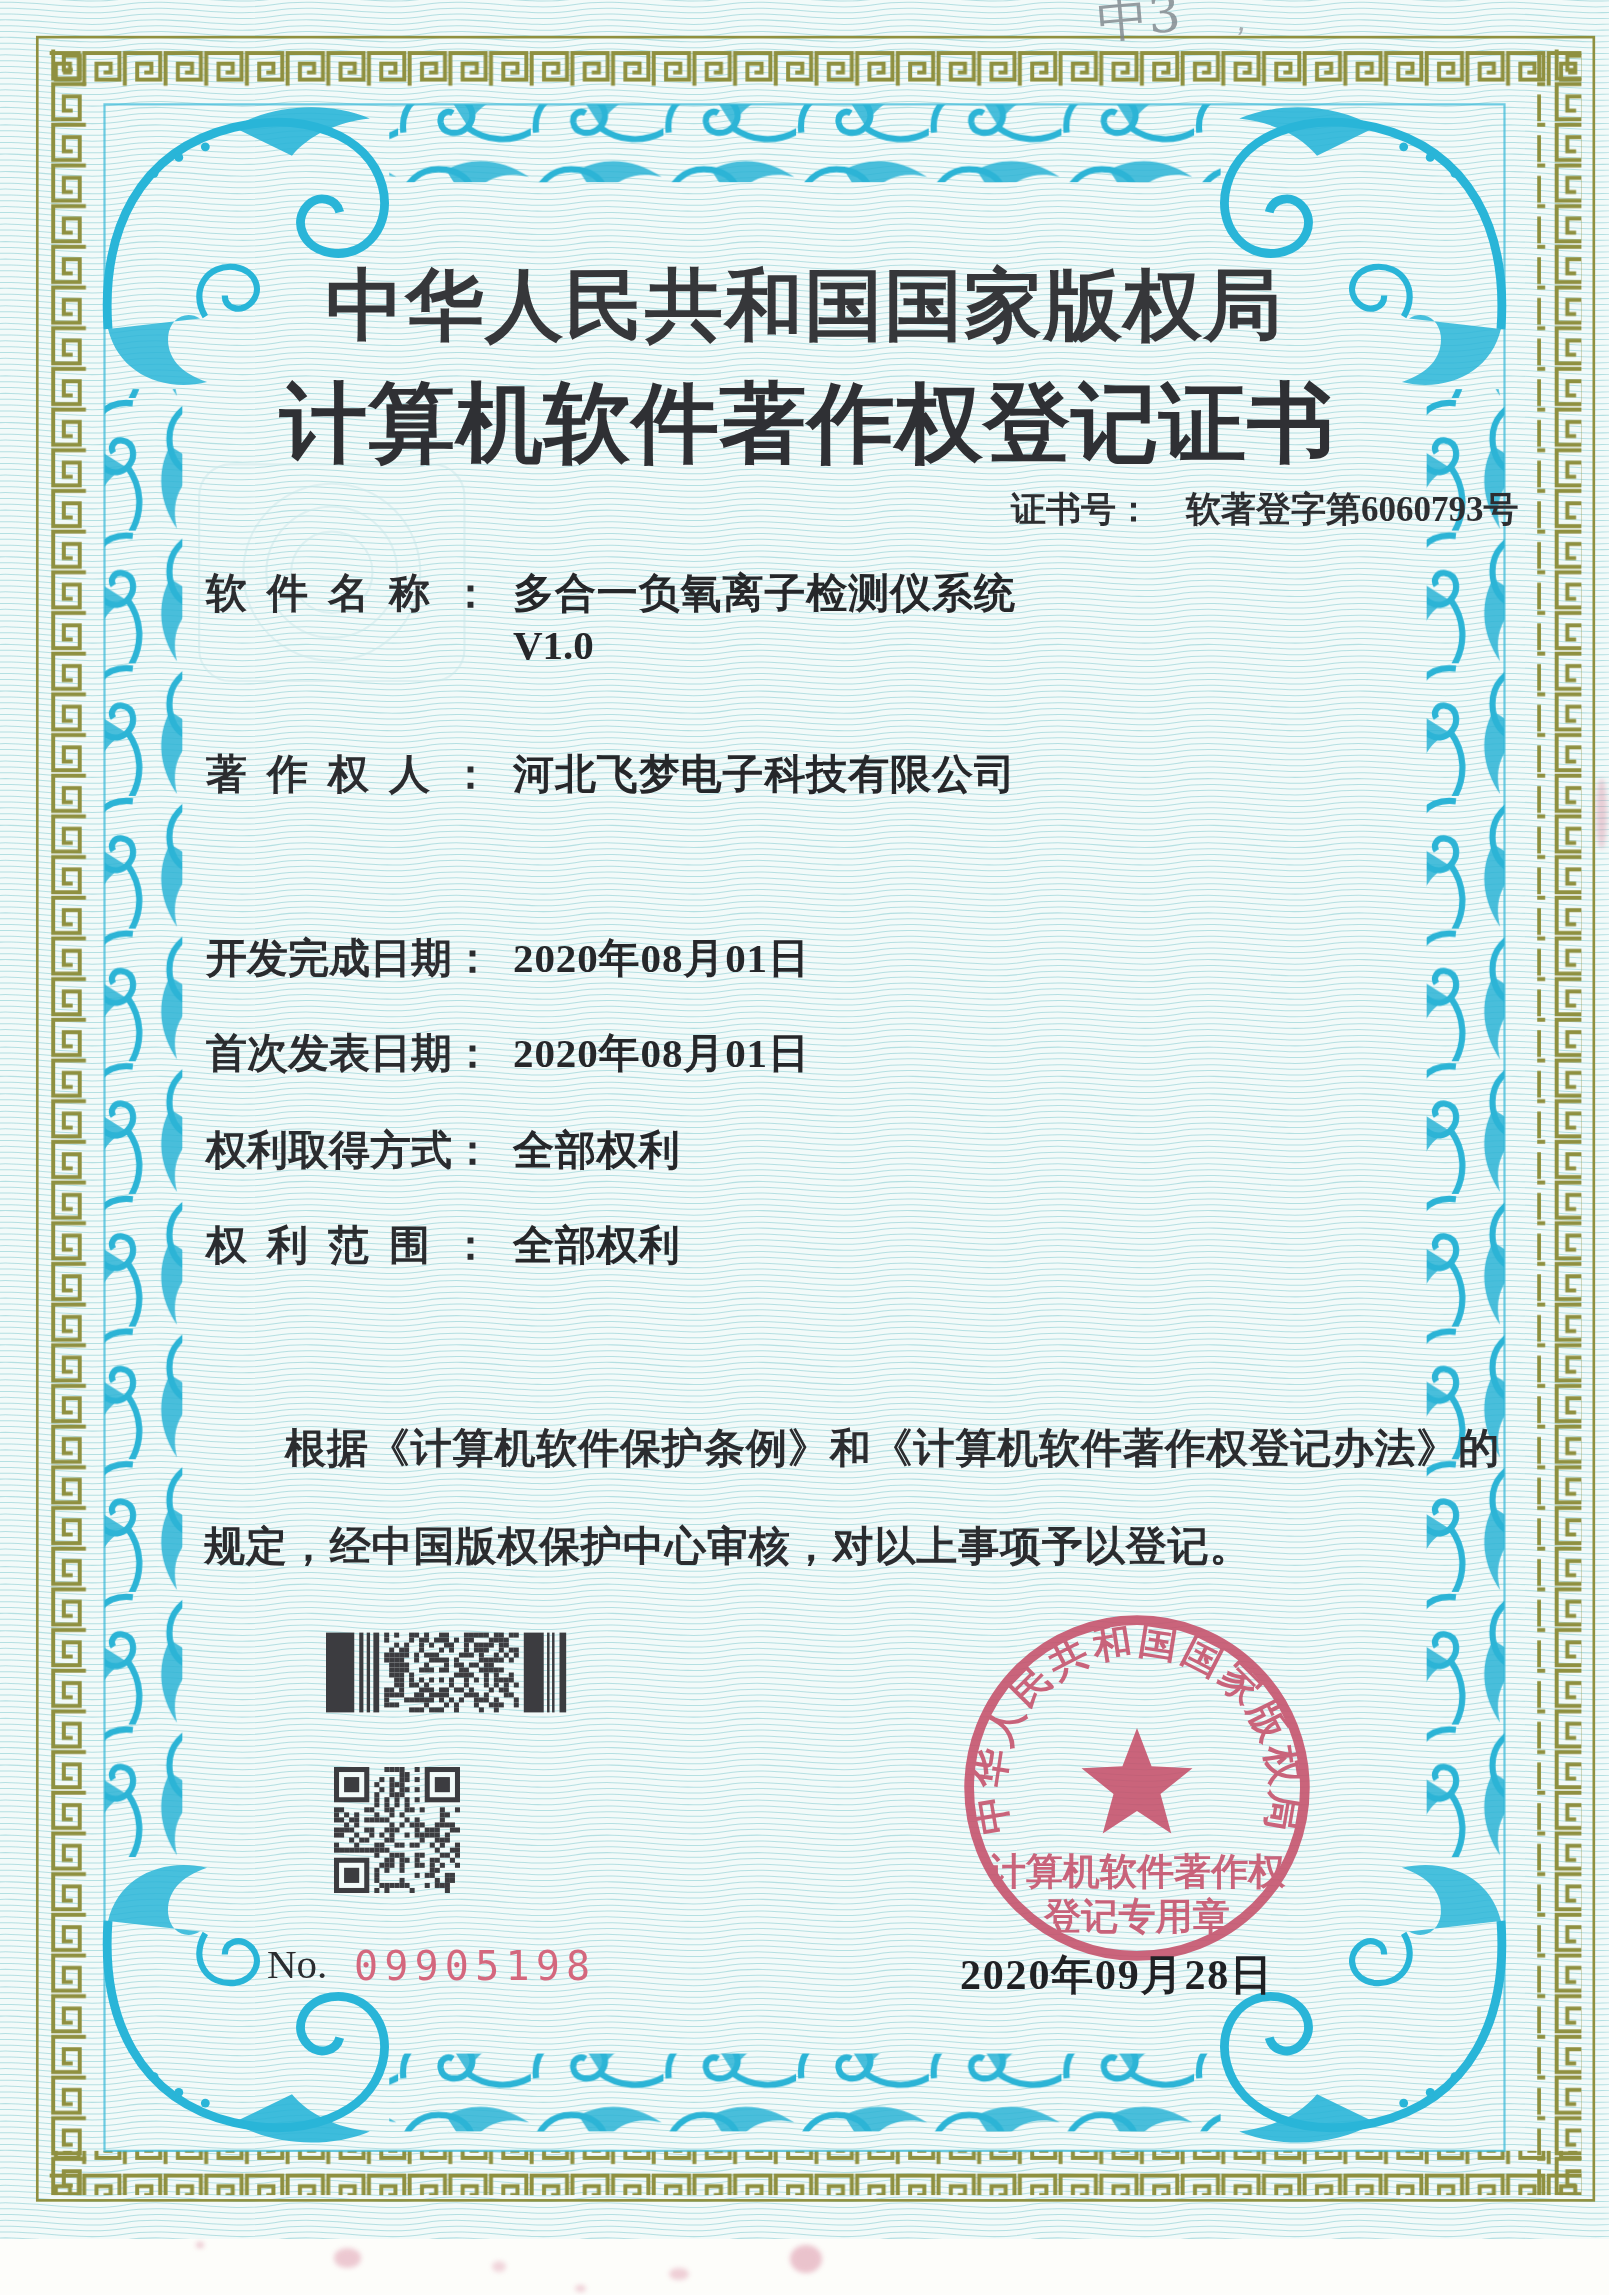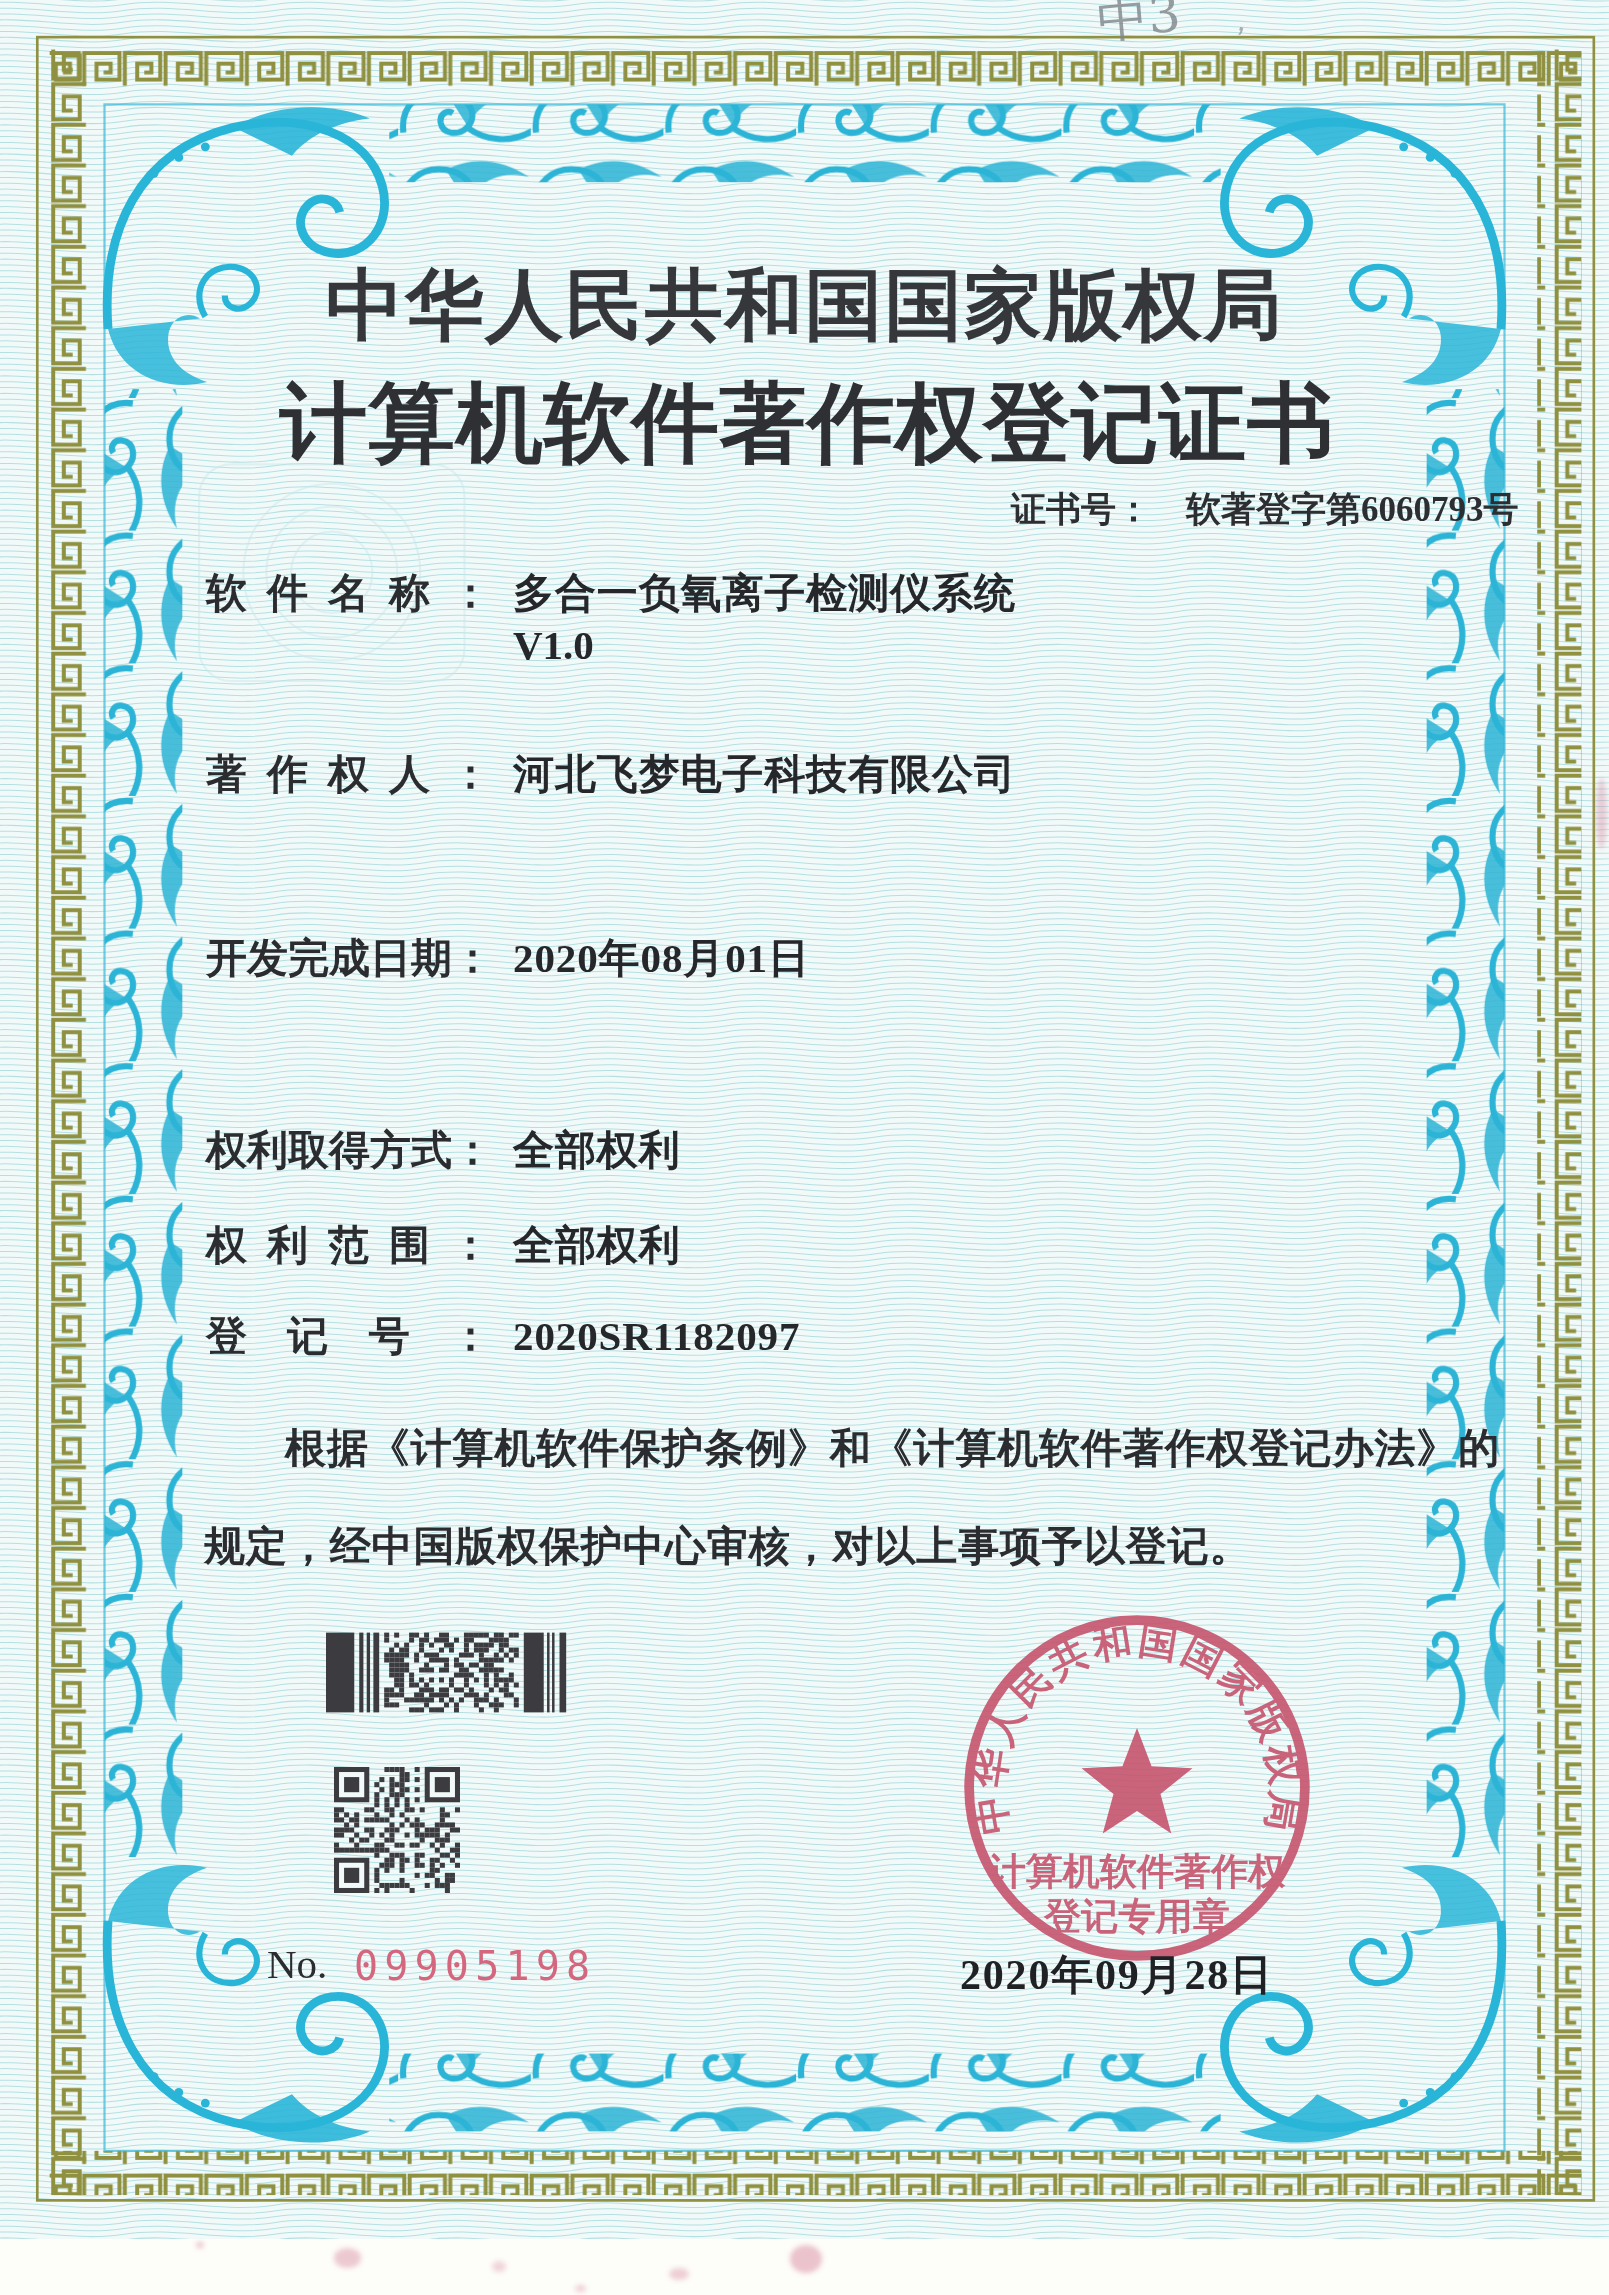"首次发表日期： 2020年08月01日" div.abs { html: none -> <div> <span>首次发表日期：</span><span>2020年08月01日</span> </div> }
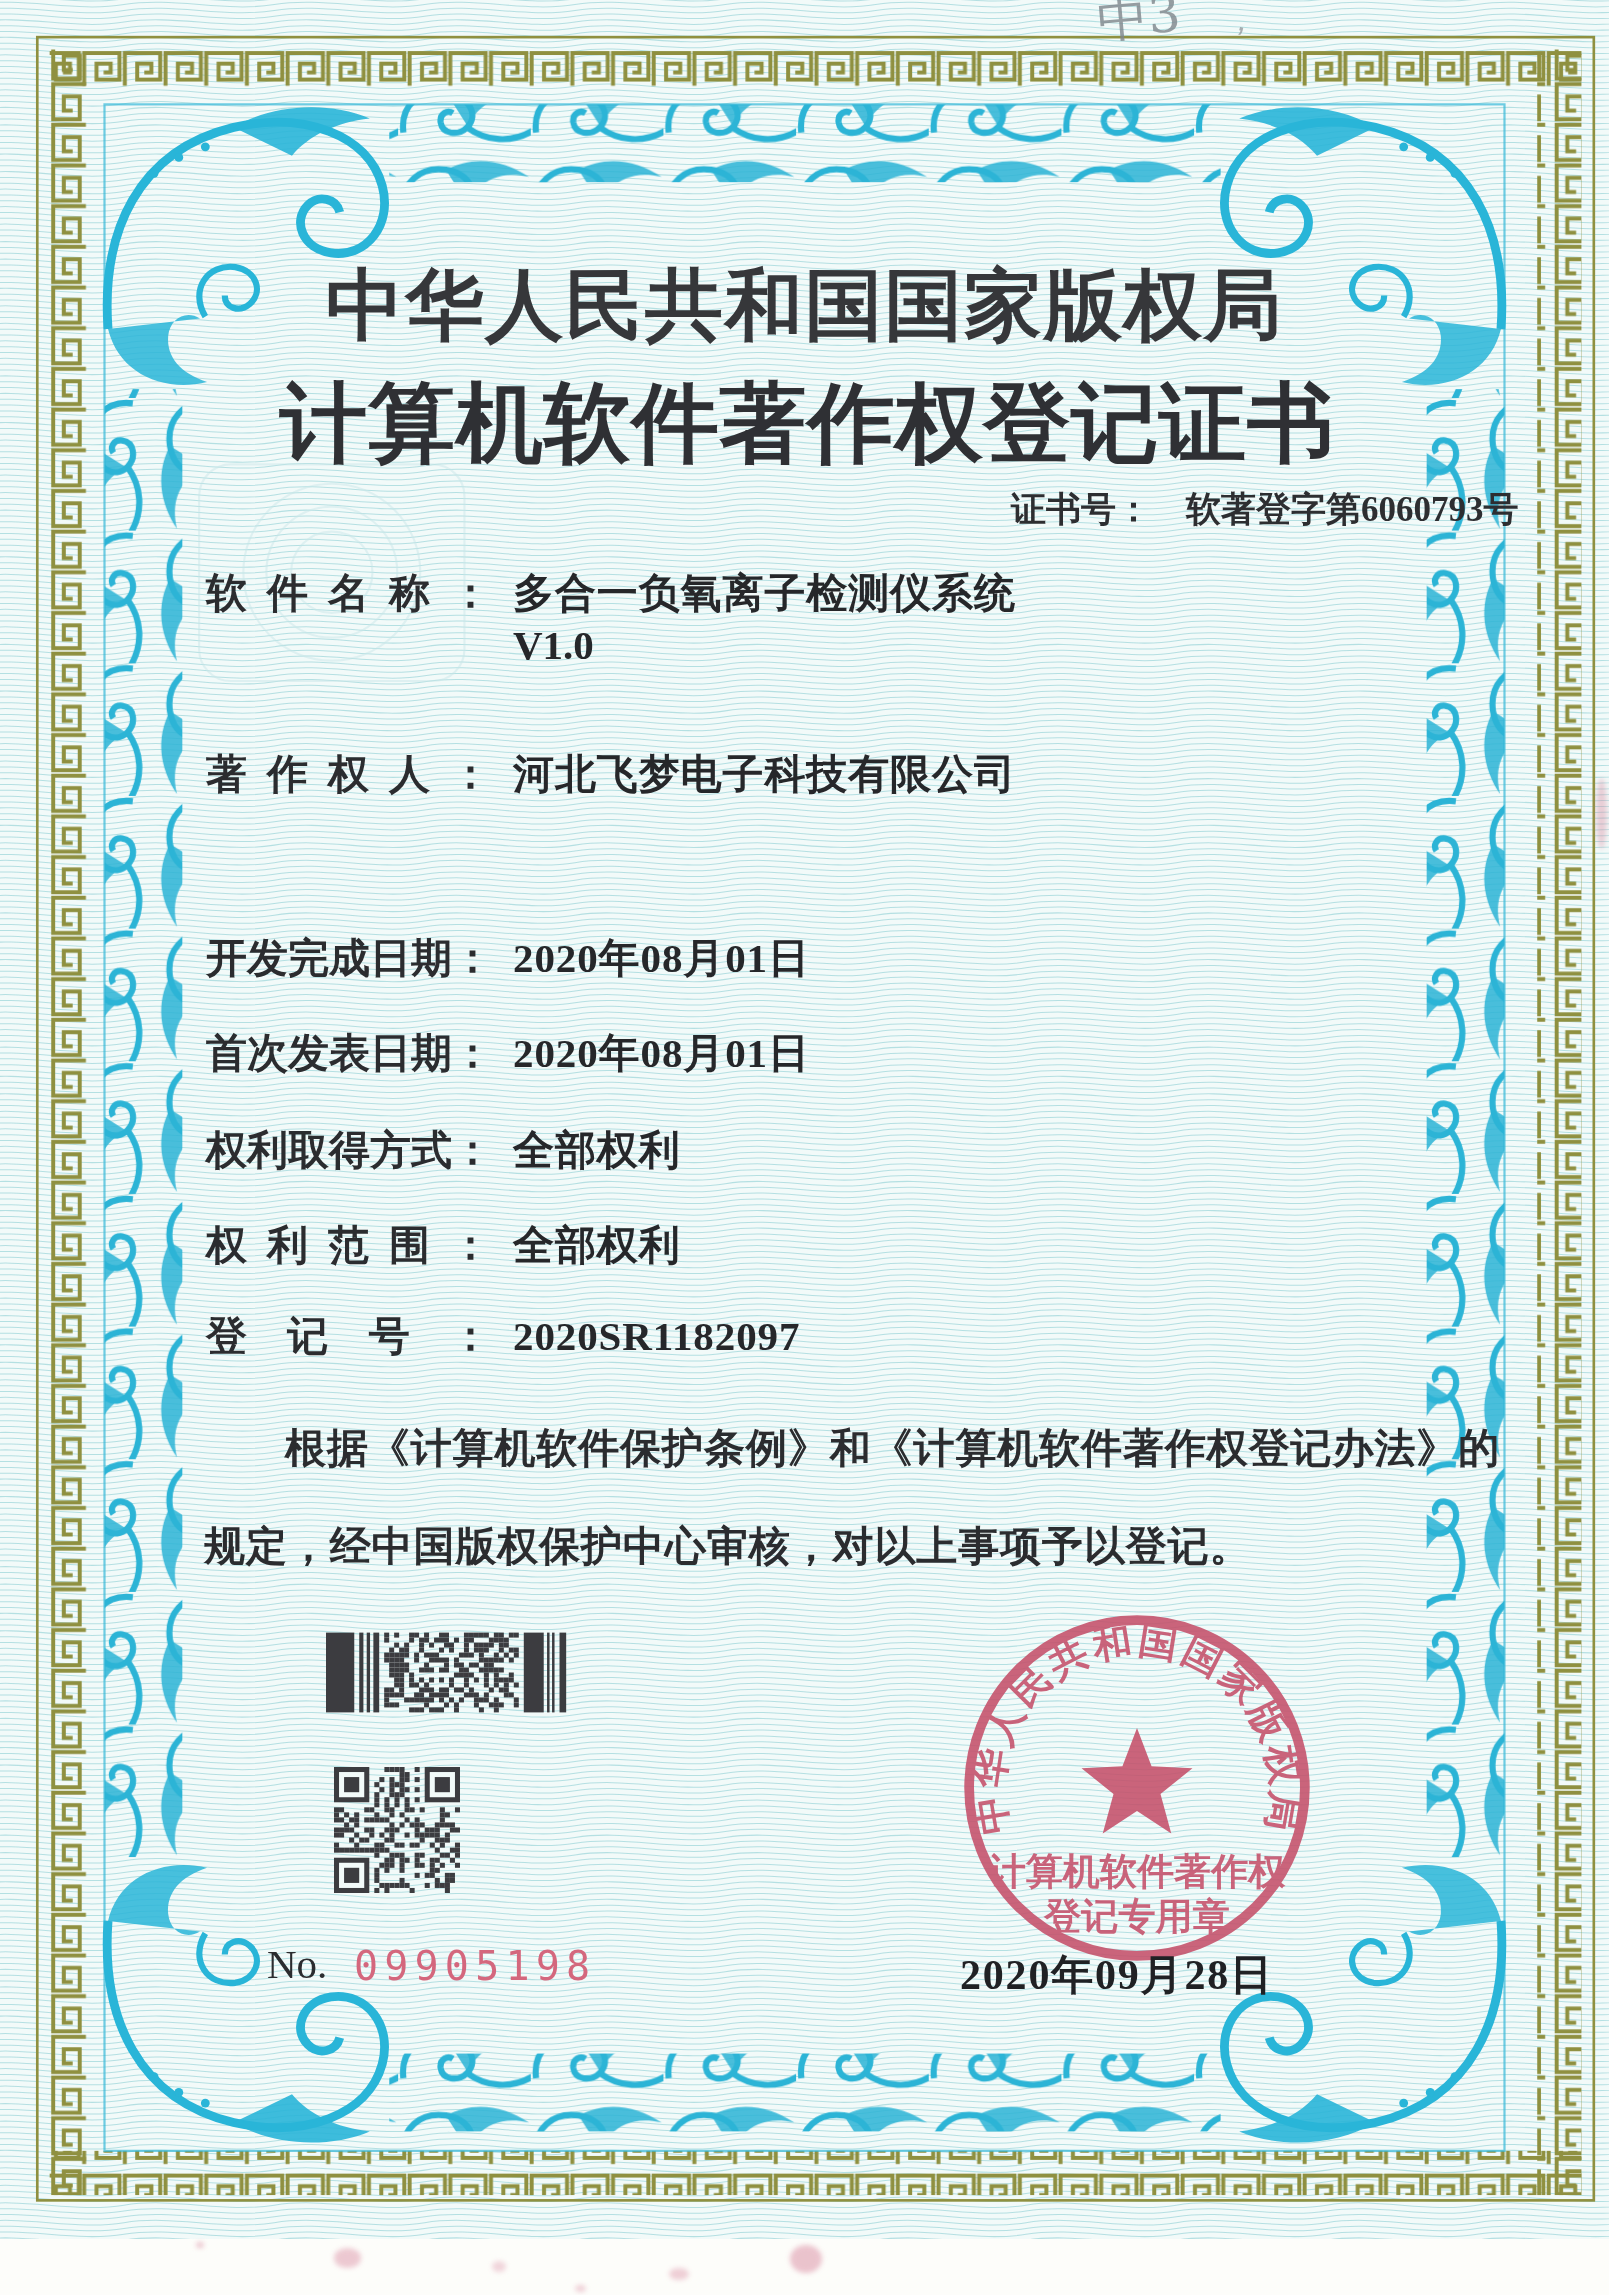"登记号： 2020SR1182097" div.abs { html: <div> <span>登记号：</span><span>2020SR1182097</span> </div> -> none }
